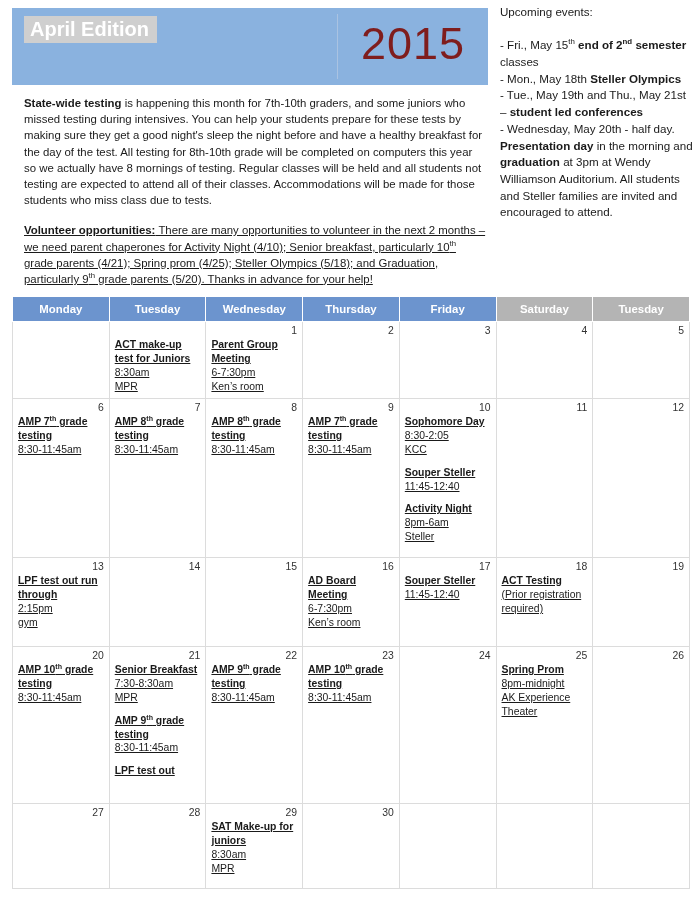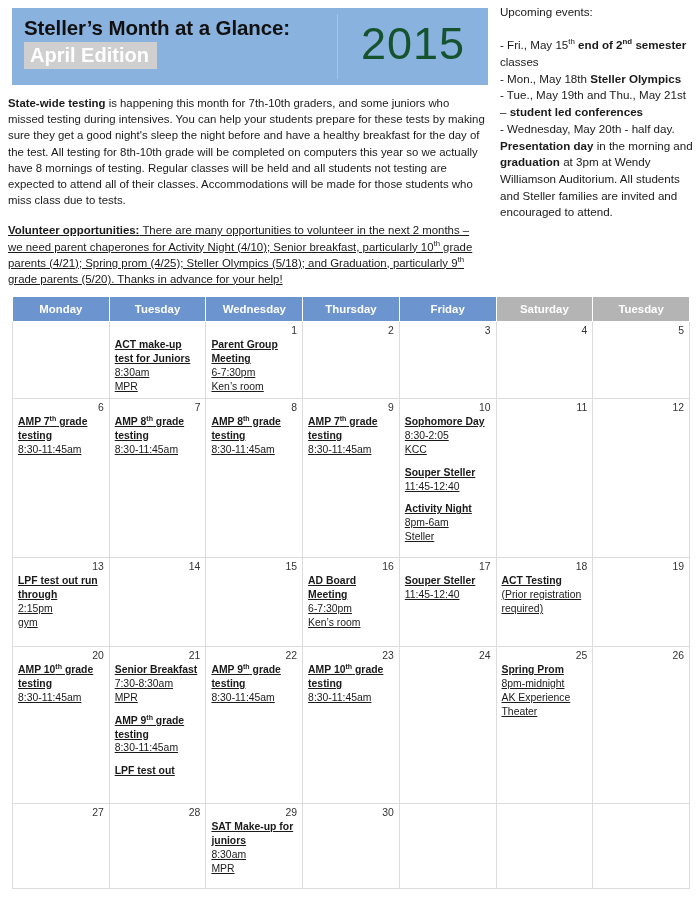"Steller’s Month at a Glance:" div.banner-line1 { html: <div>Steller’s Month at a Glance:</div> -> none }
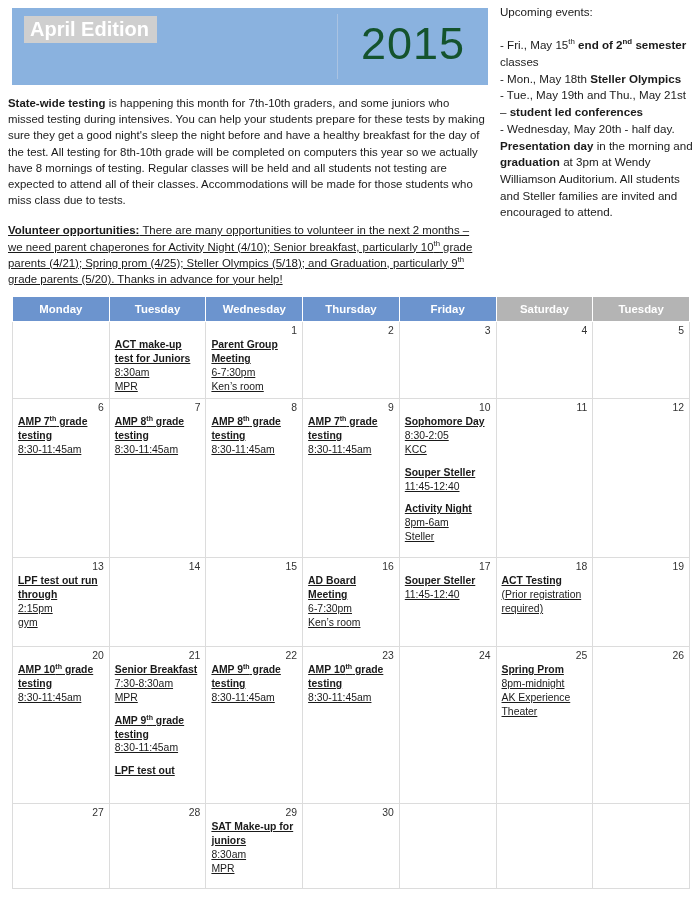"2015" .banner-year { color: #14532d -> #7f1d1d }
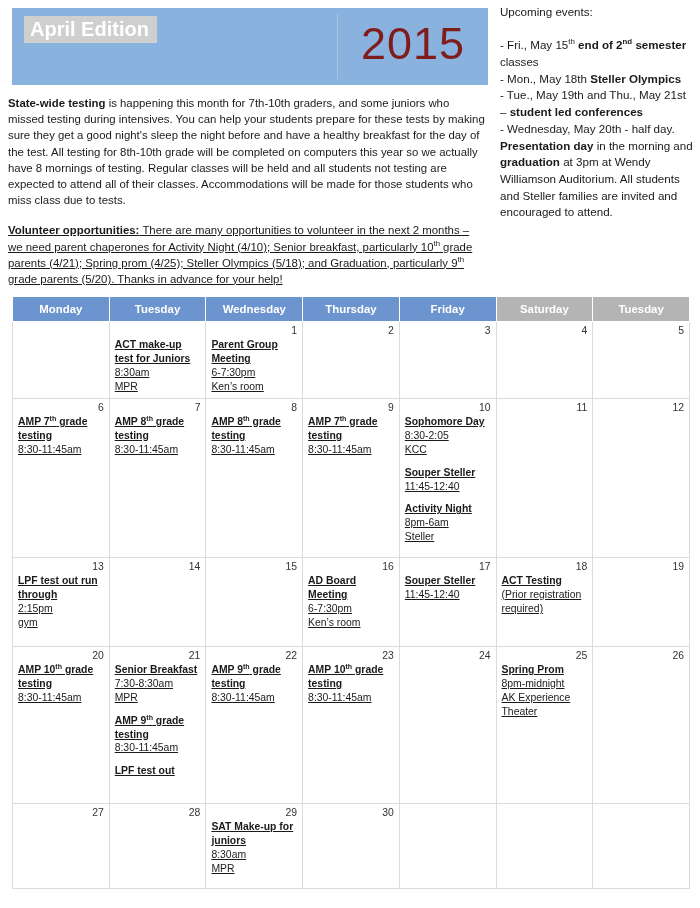"State-wide testing is happening this" .para { margin: 10px 10px 0 8px -> 10px 10px 0 24px }
